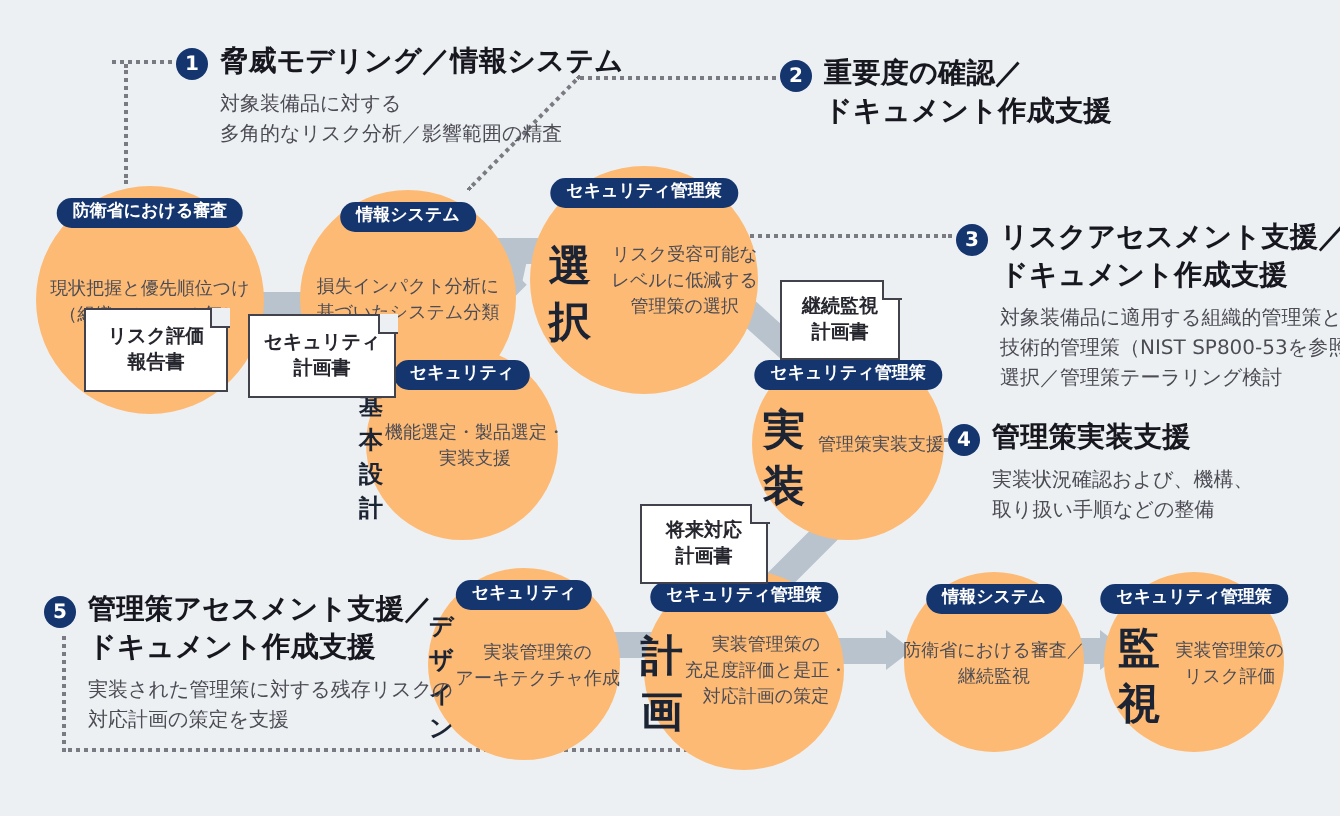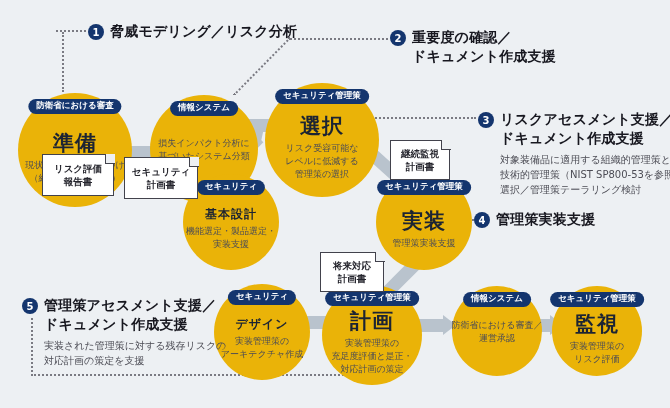"脅威モデリング／リスク分析" span.anno-title { text: リスク分析 -> 情報システム }
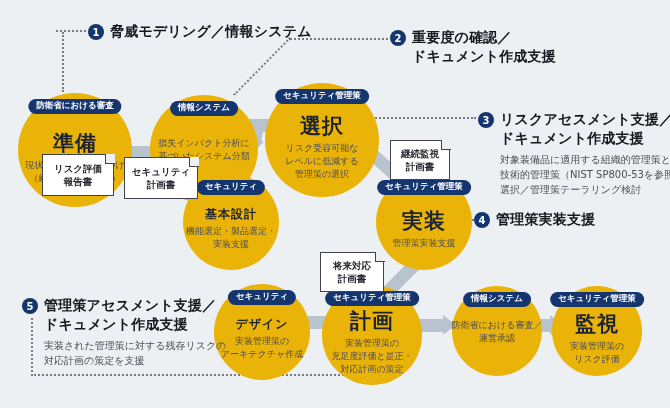"対象装備品に対する" div.anno-desc { html: none -> <div>対象装備品に対する 多角的なリスク分析／影響範囲の精査</div> }
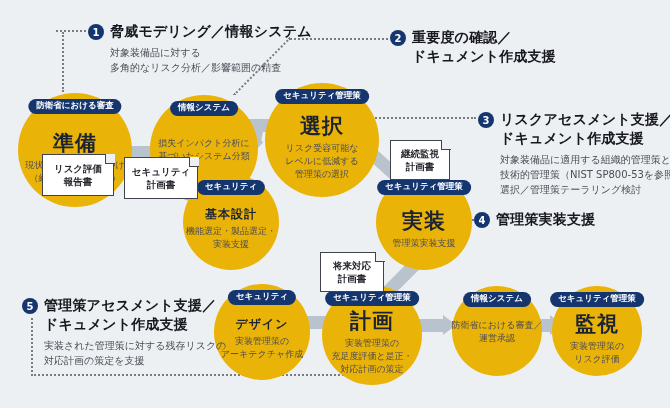"セキュリティ管理策" .node { background: #eab308 -> #fdba74; flex-direction: column -> row; font-family: Liberation Mono, monospace -> none }
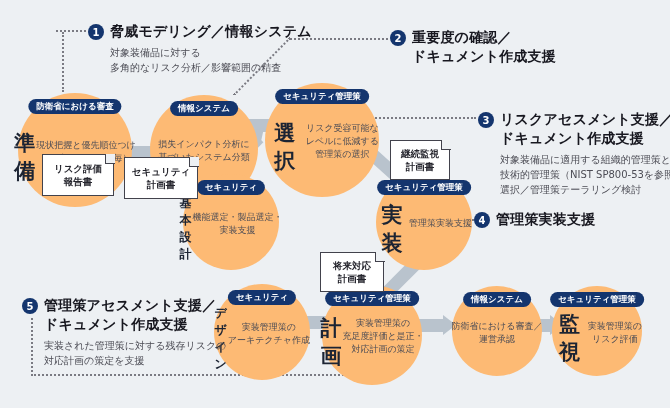"準備" div.ntitle { html: <div>準備</div> -> none }
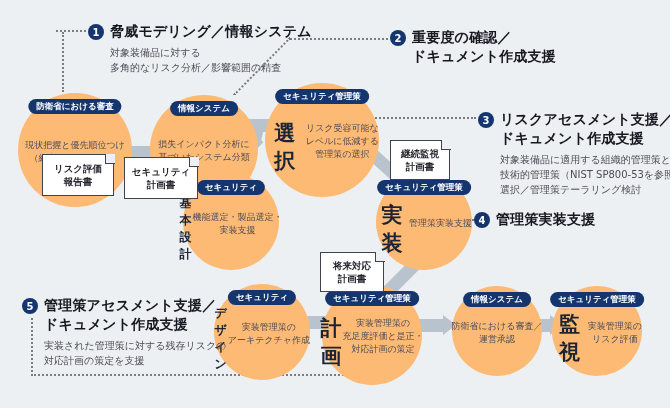"実装状況確認および、機構、" div.anno-desc { html: none -> <div>実装状況確認および、機構、 取り扱い手順などの整備</div> }
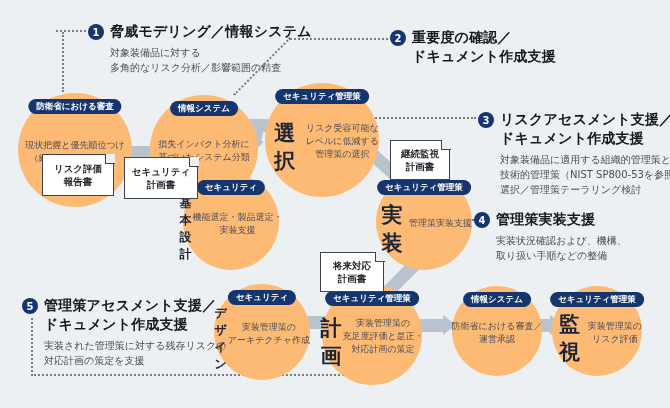"防衛省における審査／" div.ndesc { text: 運営承認 -> 継続監視 }
